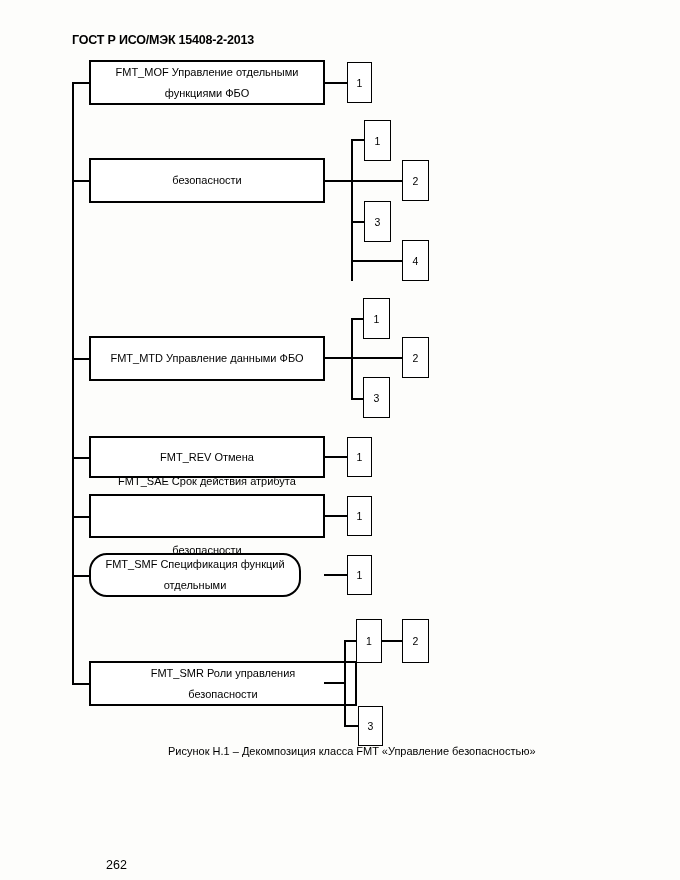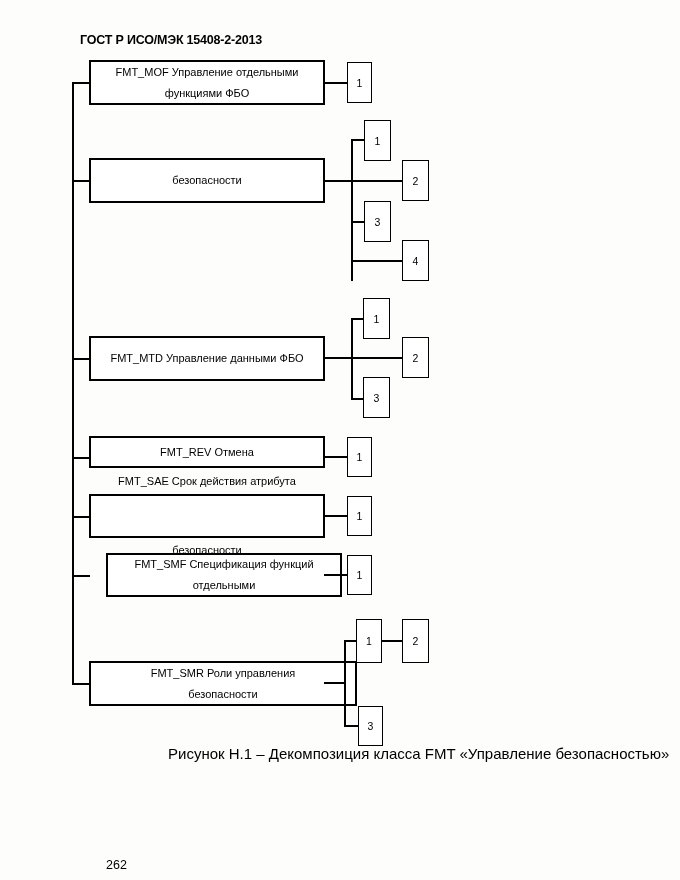"ГОСТ Р ИСО/МЭК 15408-2-2013" .doc-title { margin-left: 8px -> none }
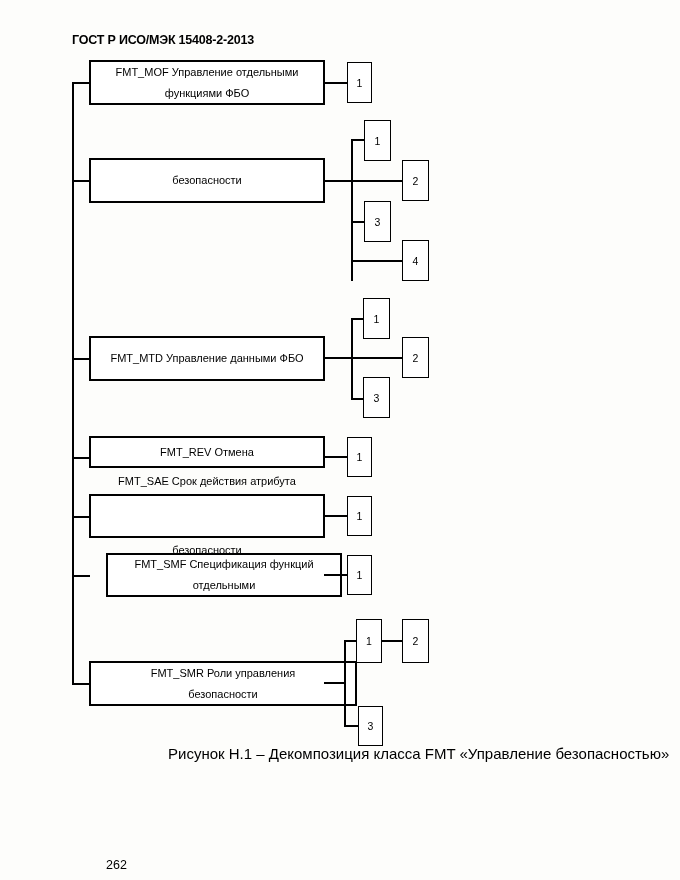"FMT_REV Отмена" div.node { height: 32px -> 42px }
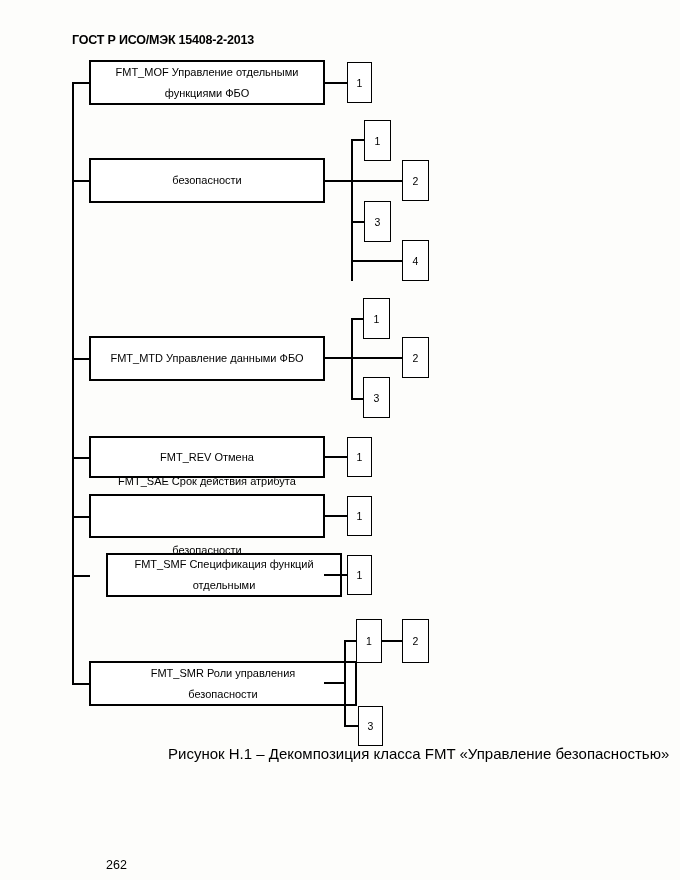"FMT_SMF Спецификация функций" div.node { border-radius: none -> 18px; left: 106px -> 89px; width: 236px -> 212px }
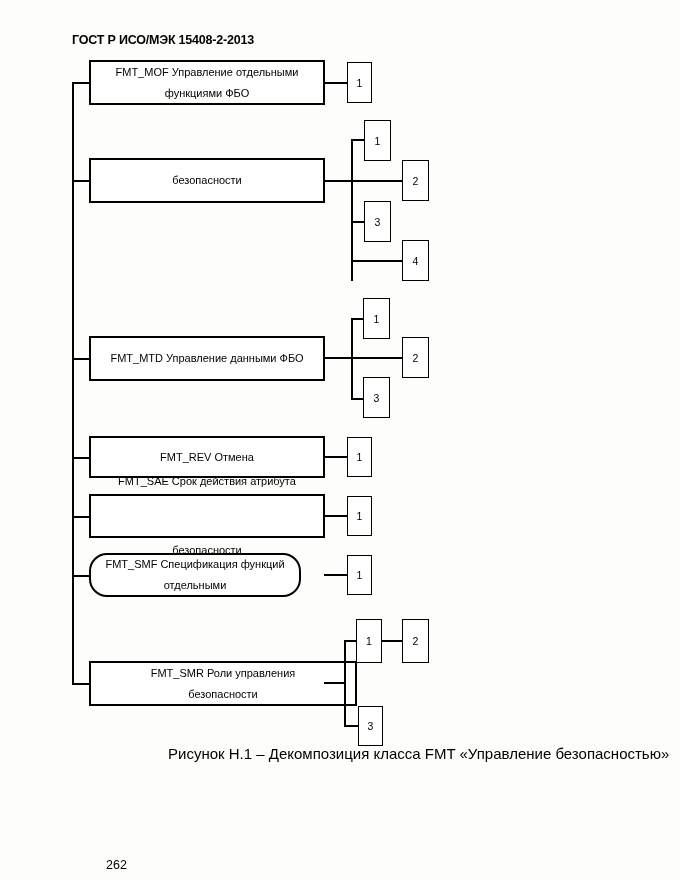"Рисунок Н.1 – Декомпозиция класса" .figure-caption { font-size: 15px -> 11px }
